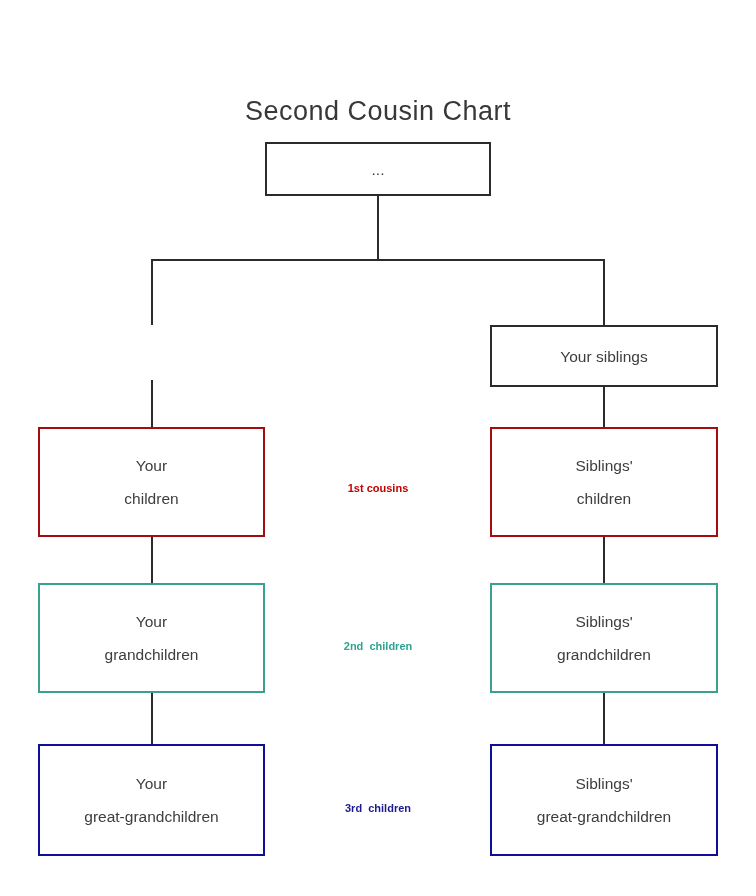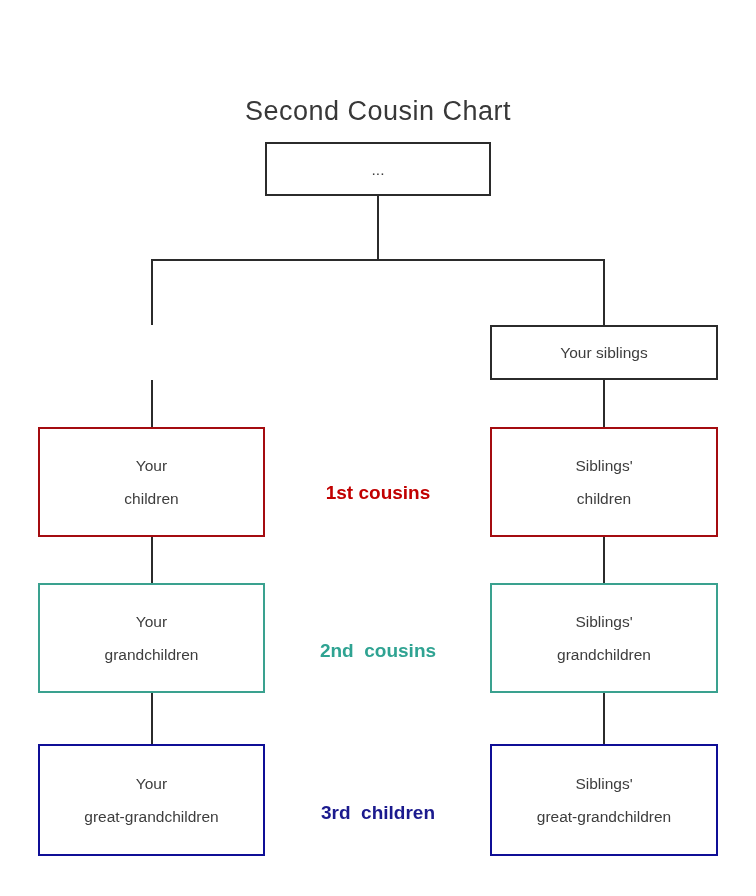"Your siblings" .box-siblings { height: 55px -> 62px }
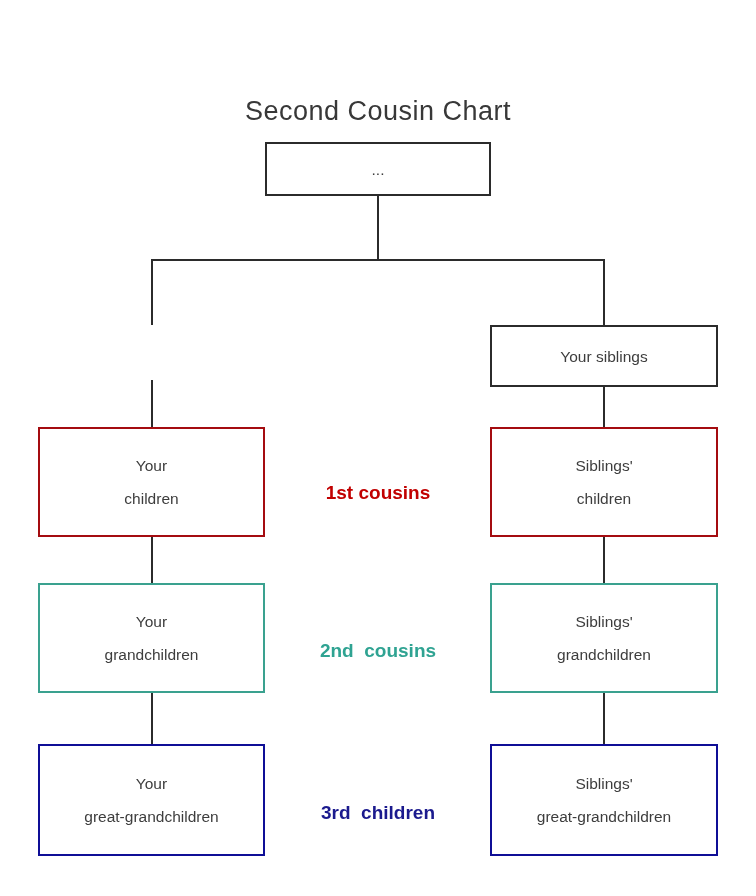"1st cousins" .cousin-label { font-size: 19px -> 11px }
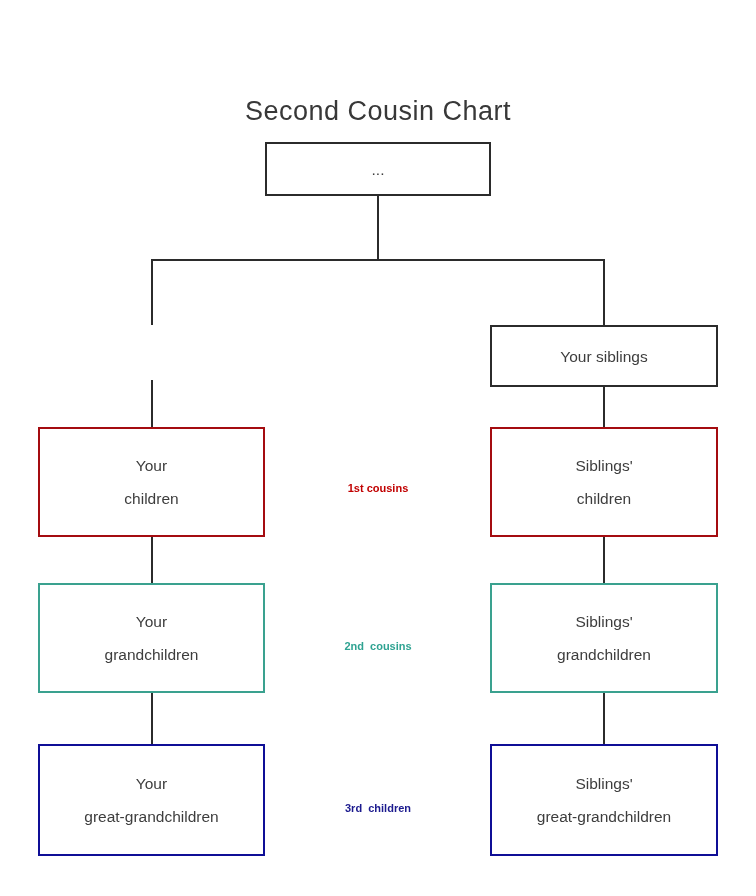"2nd cousins" div.cousin-label { text: cousins -> children }
